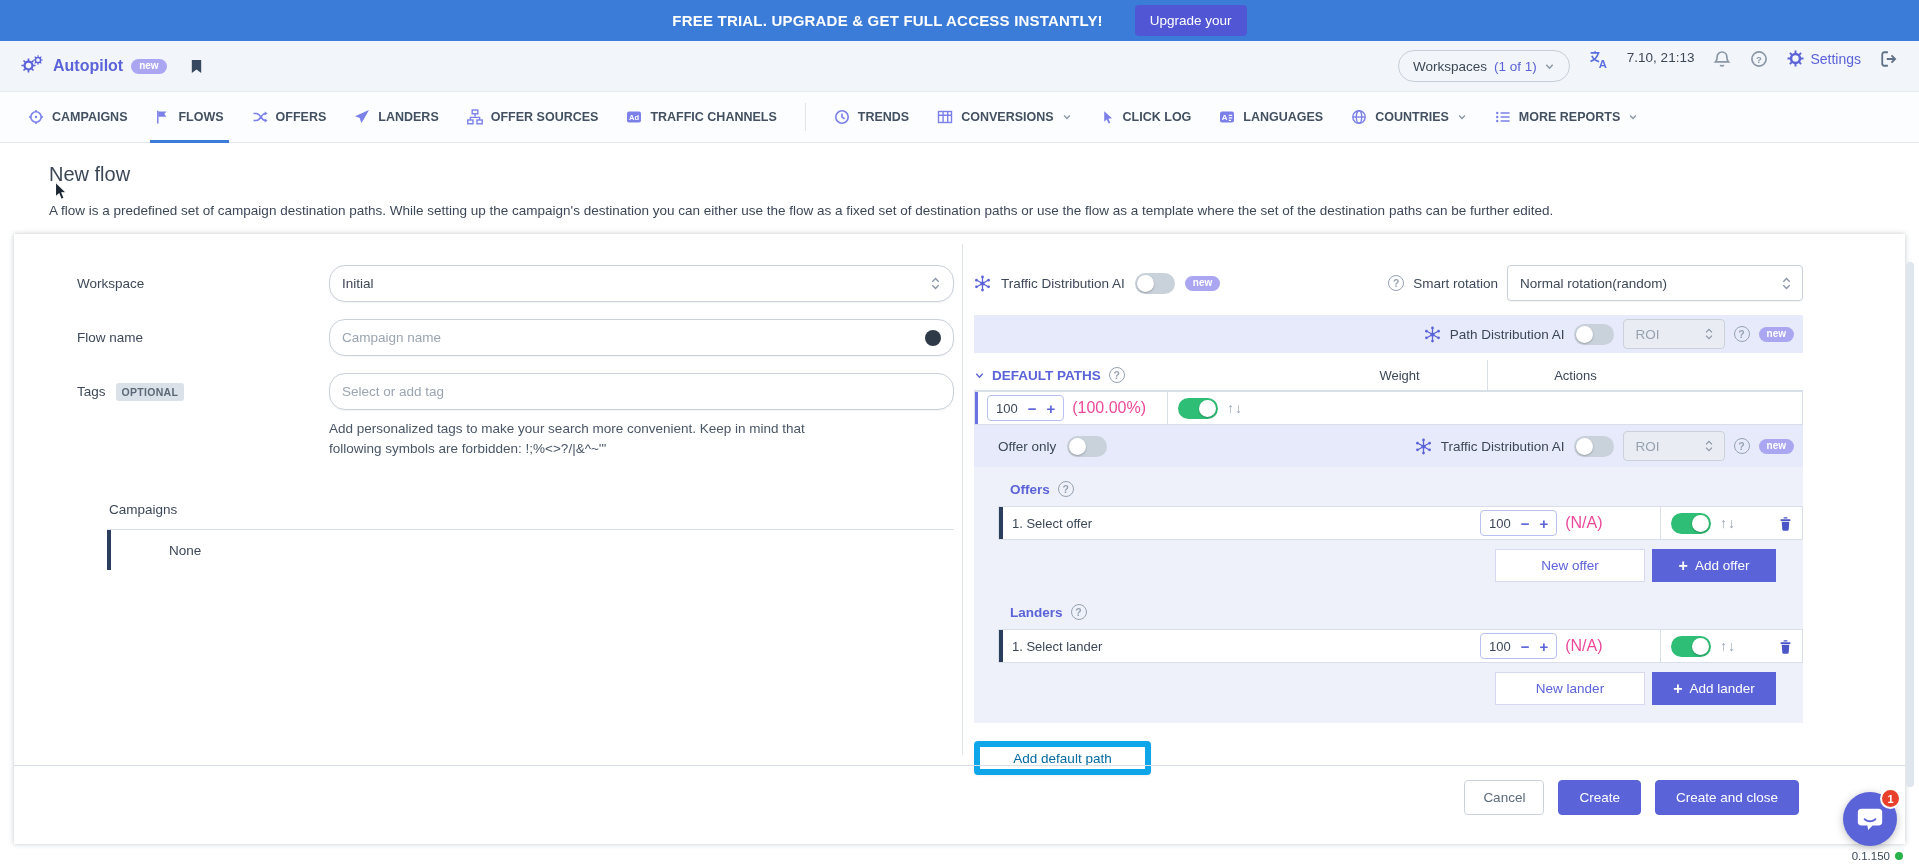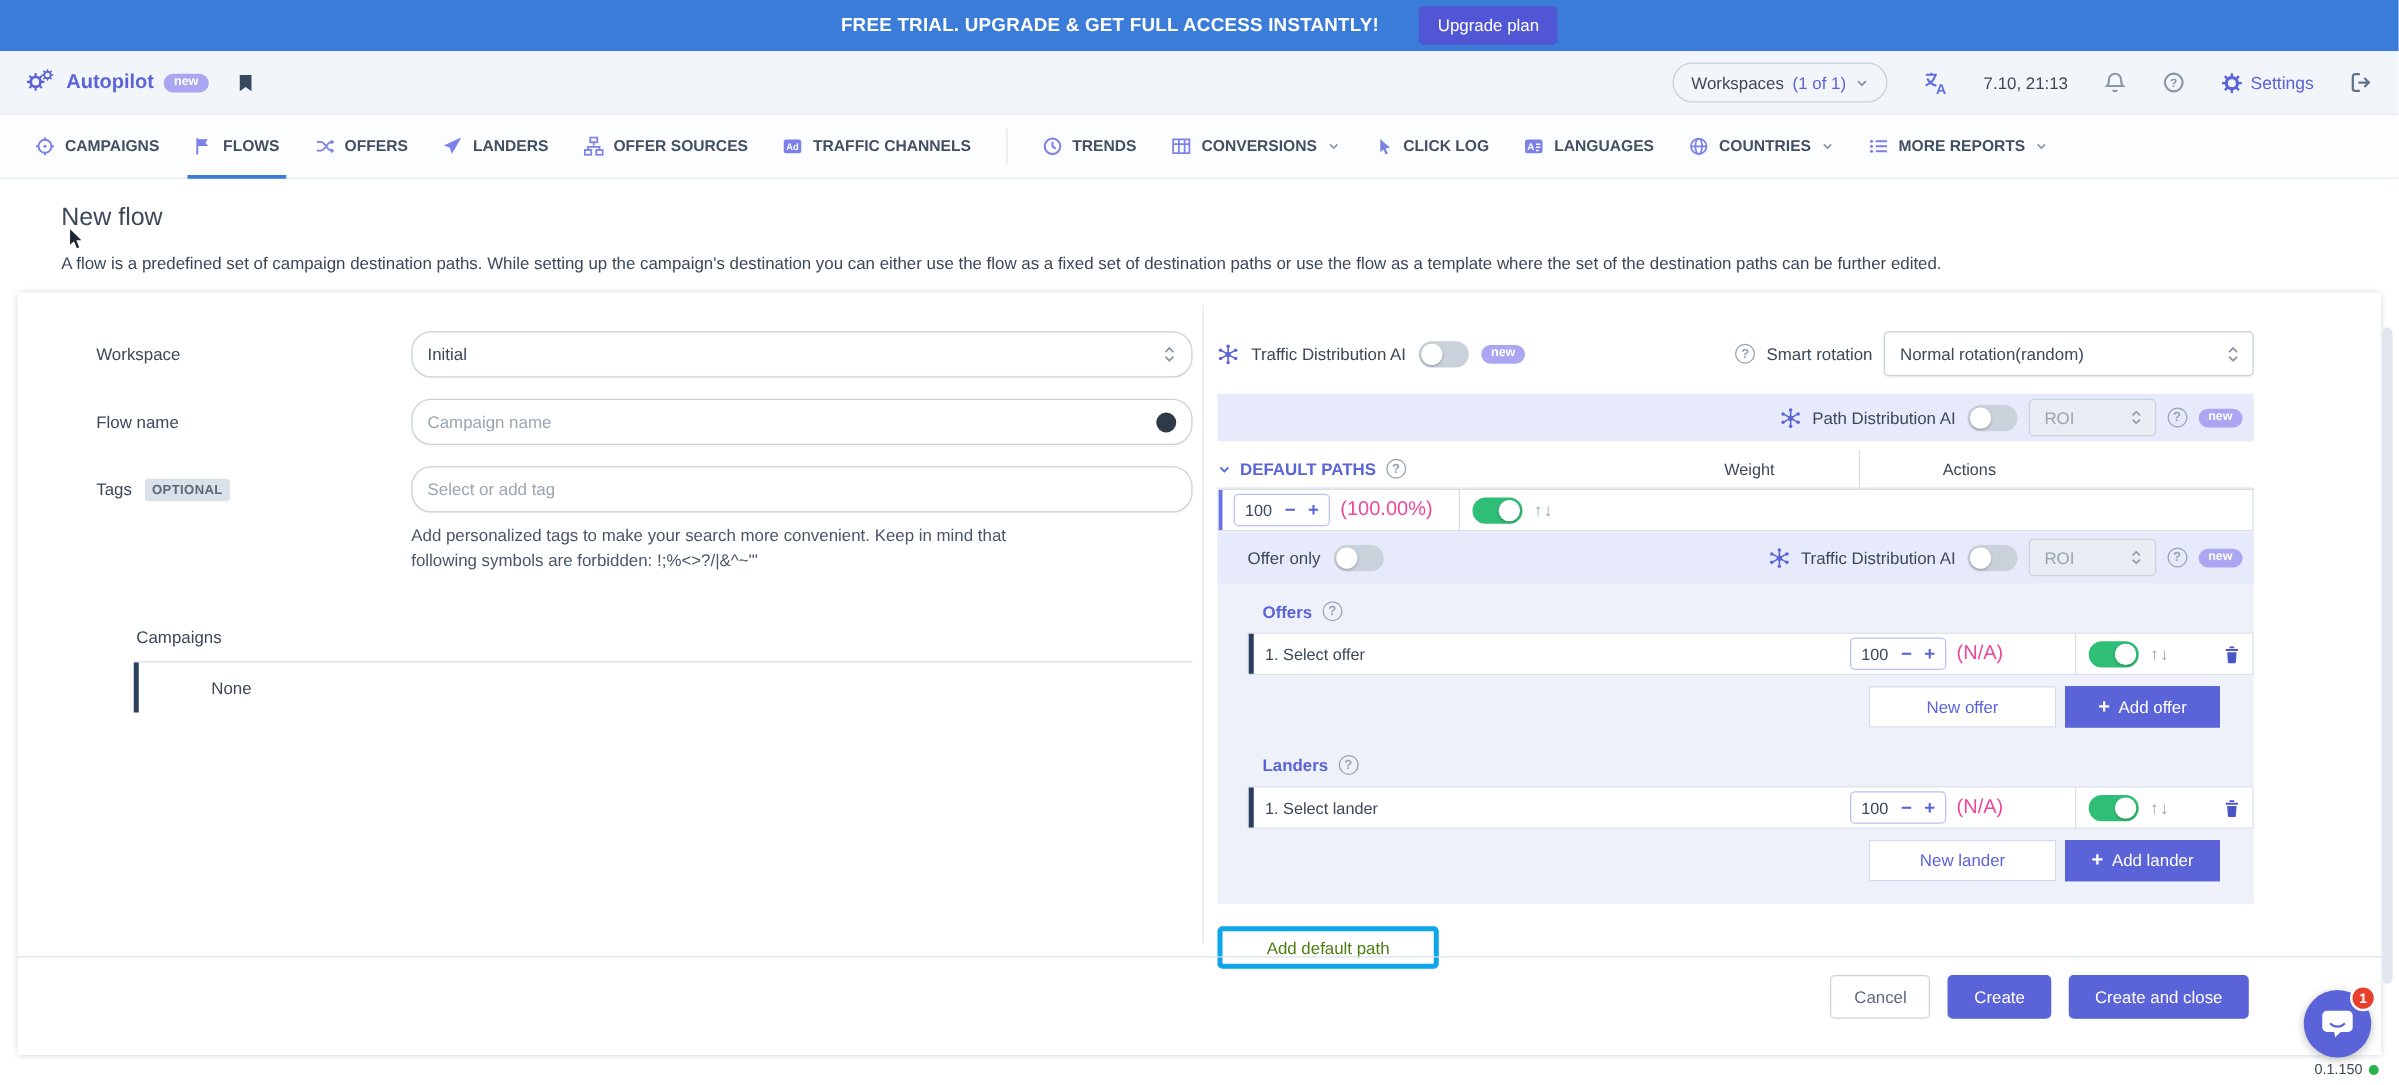"Upgrade plan" button.banner-btn { text: plan -> your }
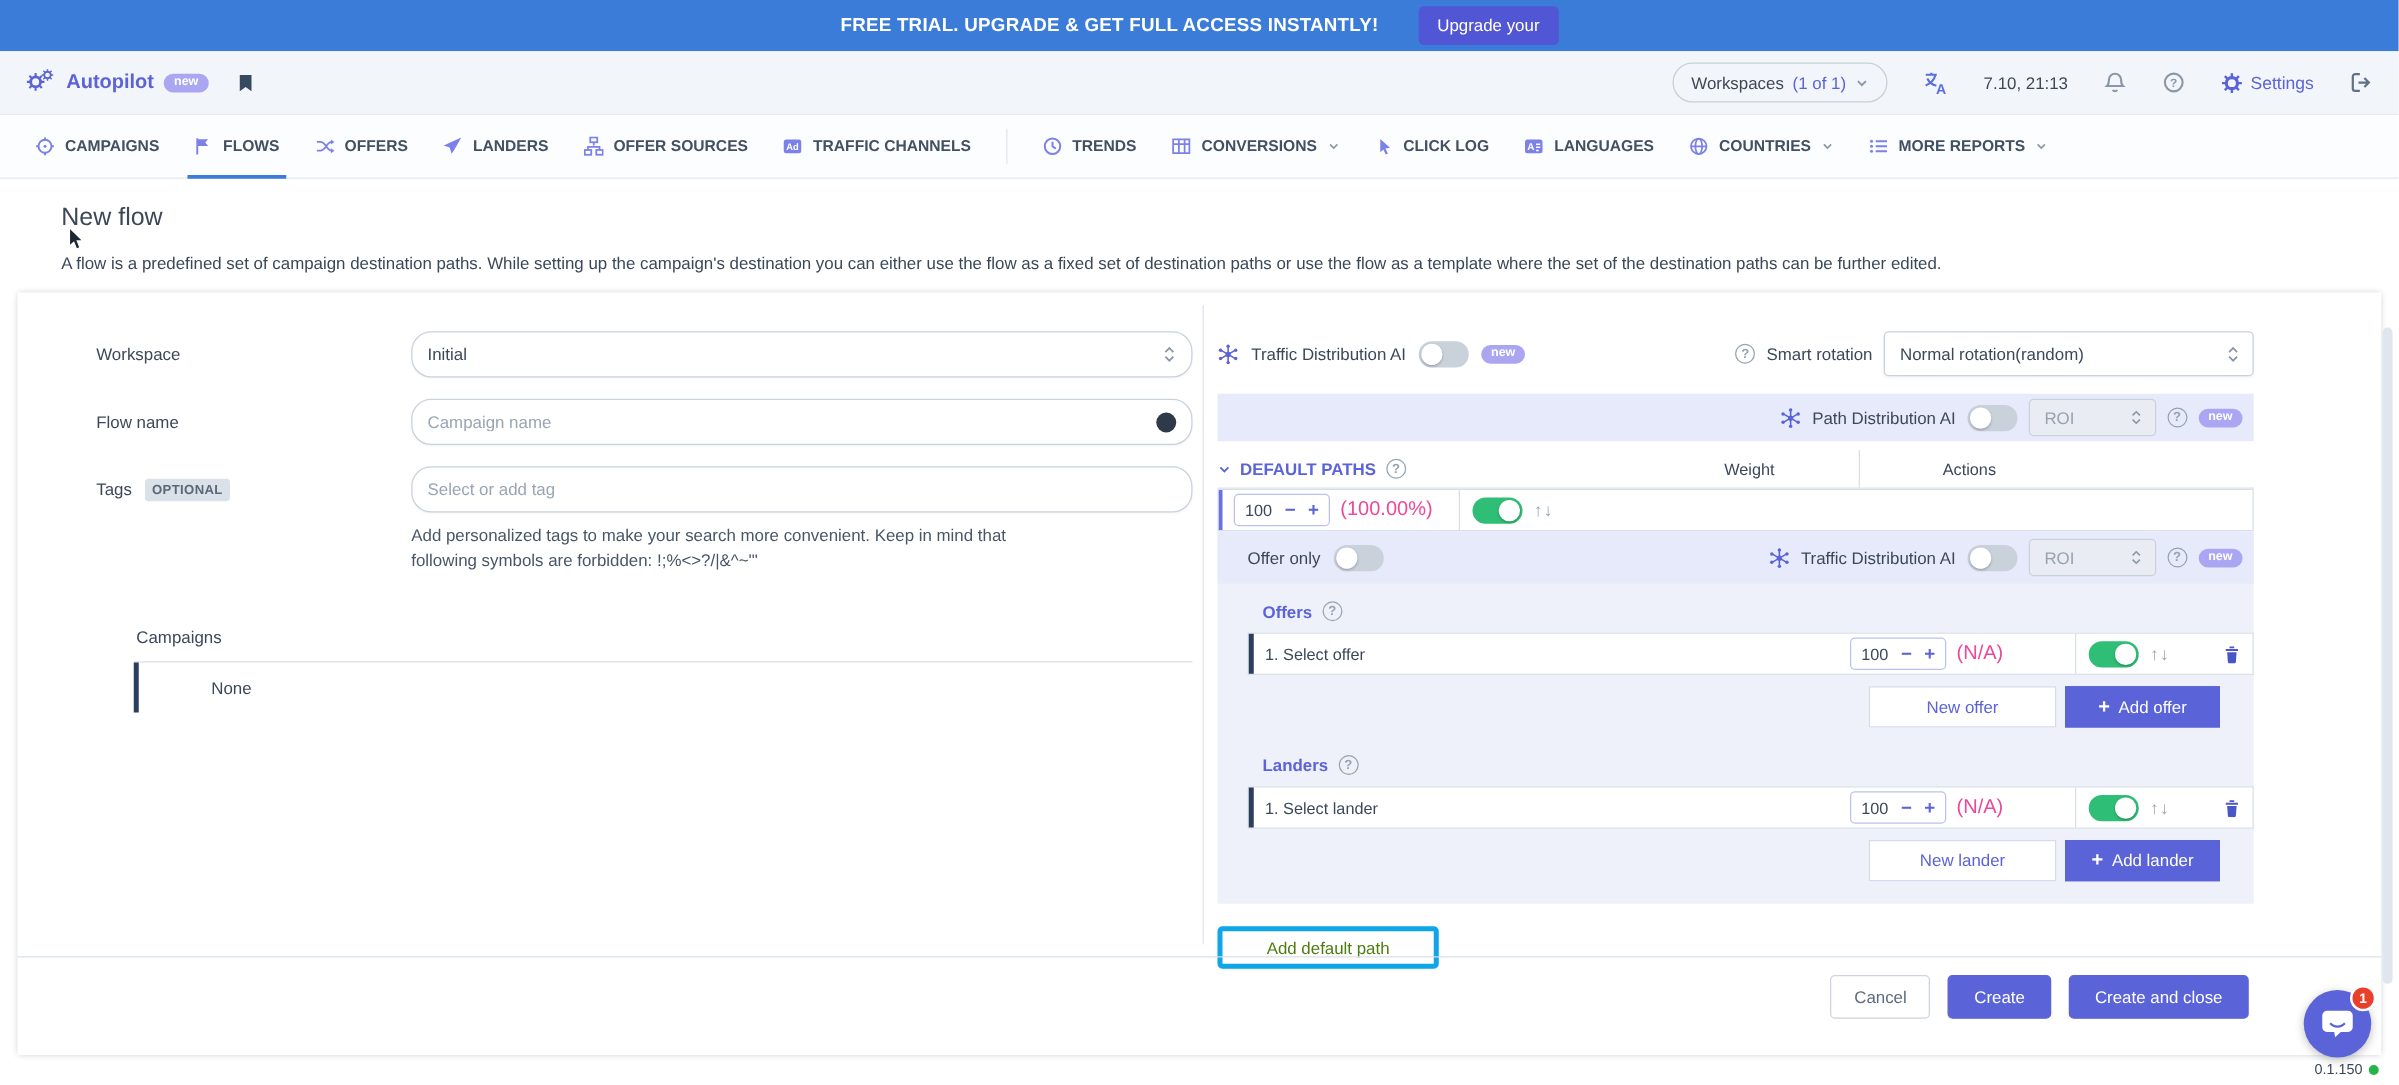"Workspaces" .hdr-right { align-items: center -> flex-start; gap: 29px -> 19px }
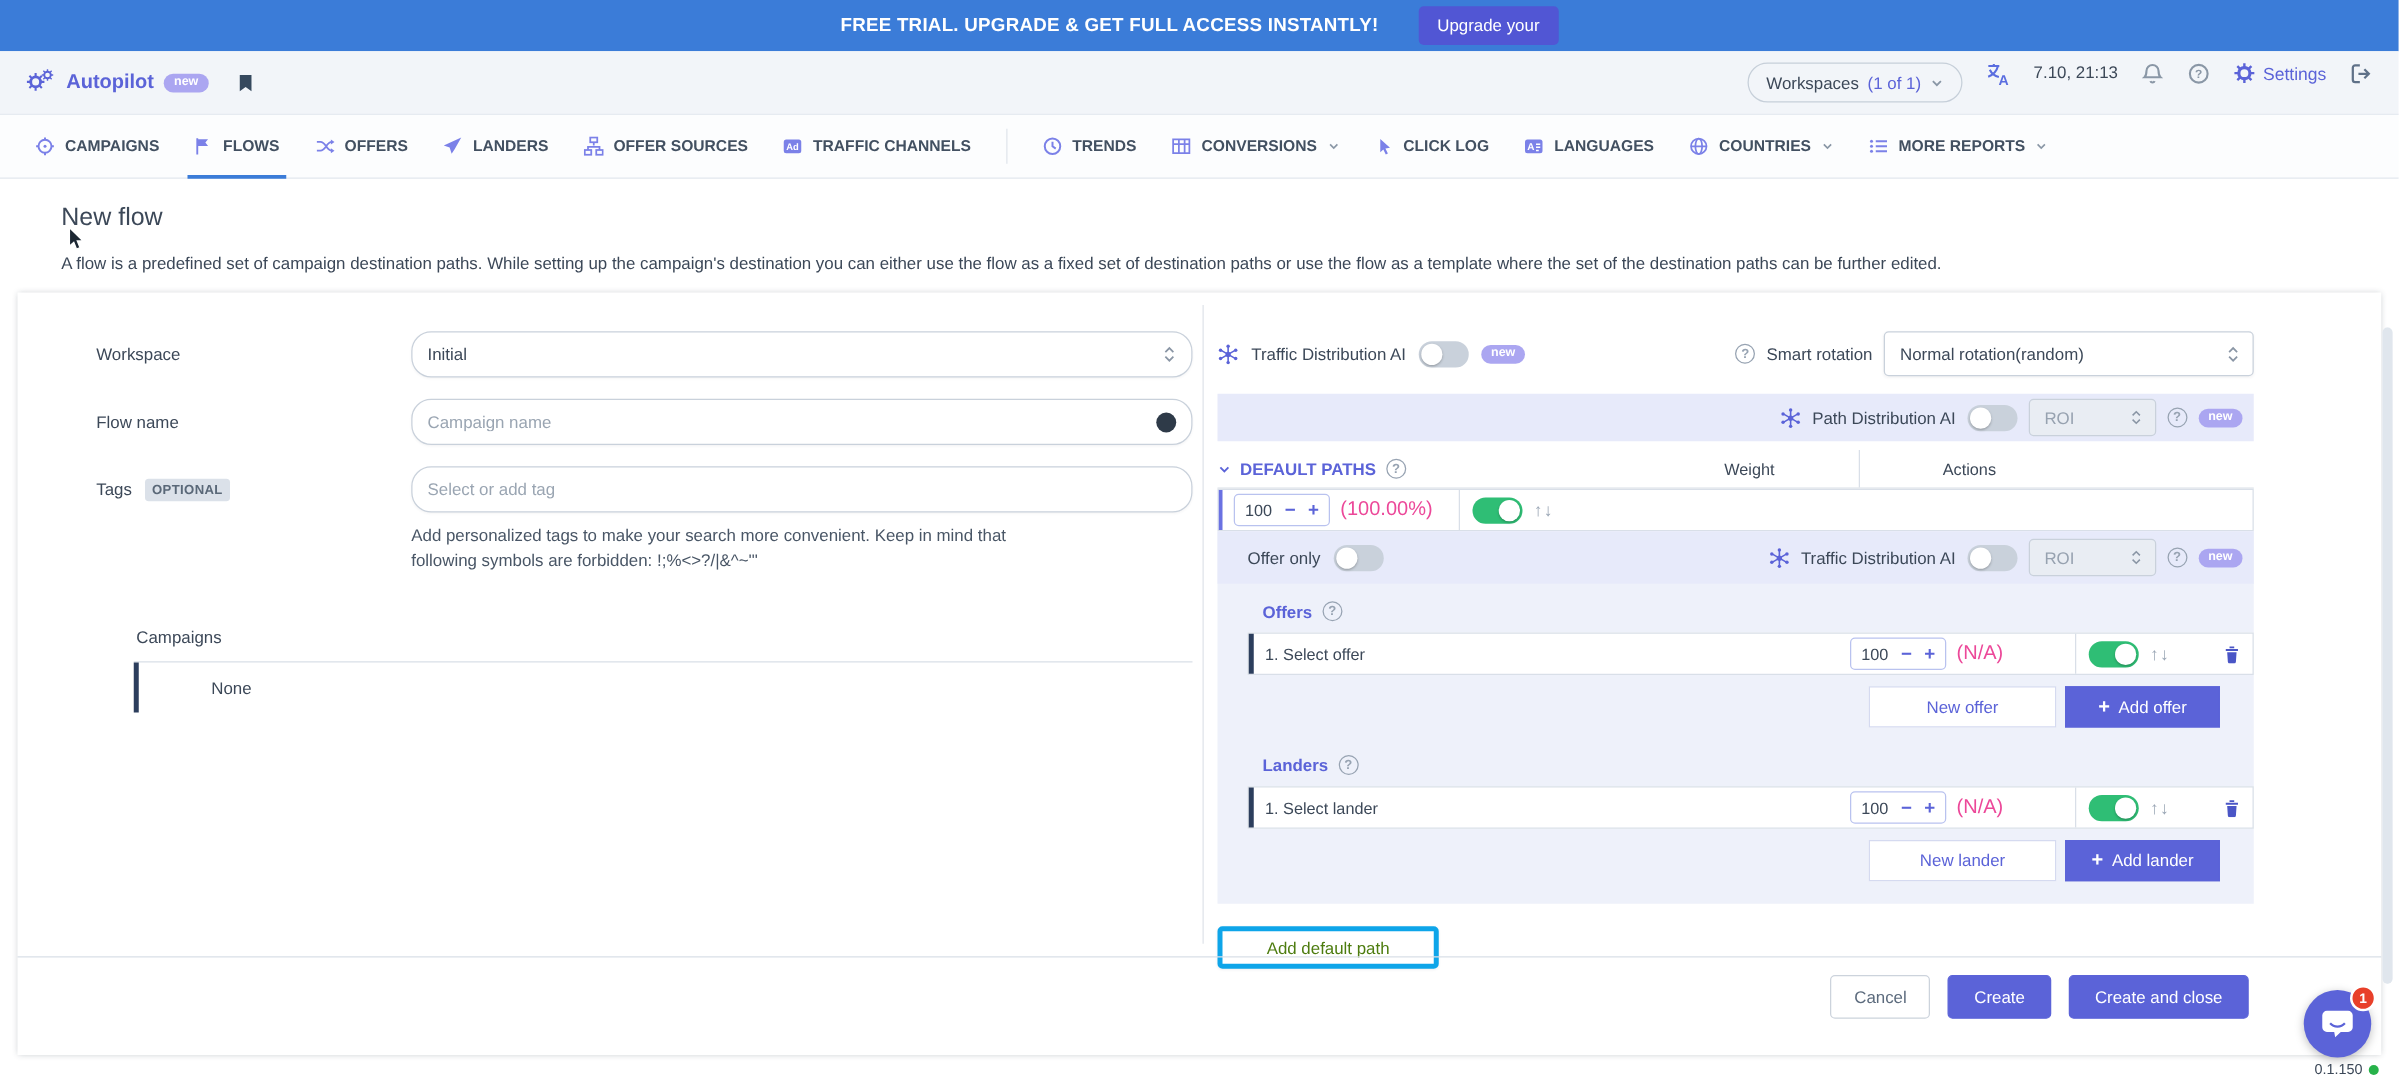"Add default path" .add-path-btn { border: 4px solid #0ea5e9 -> 6px solid #0ea5e9; color: #4d7c0f -> #0369a1 }
